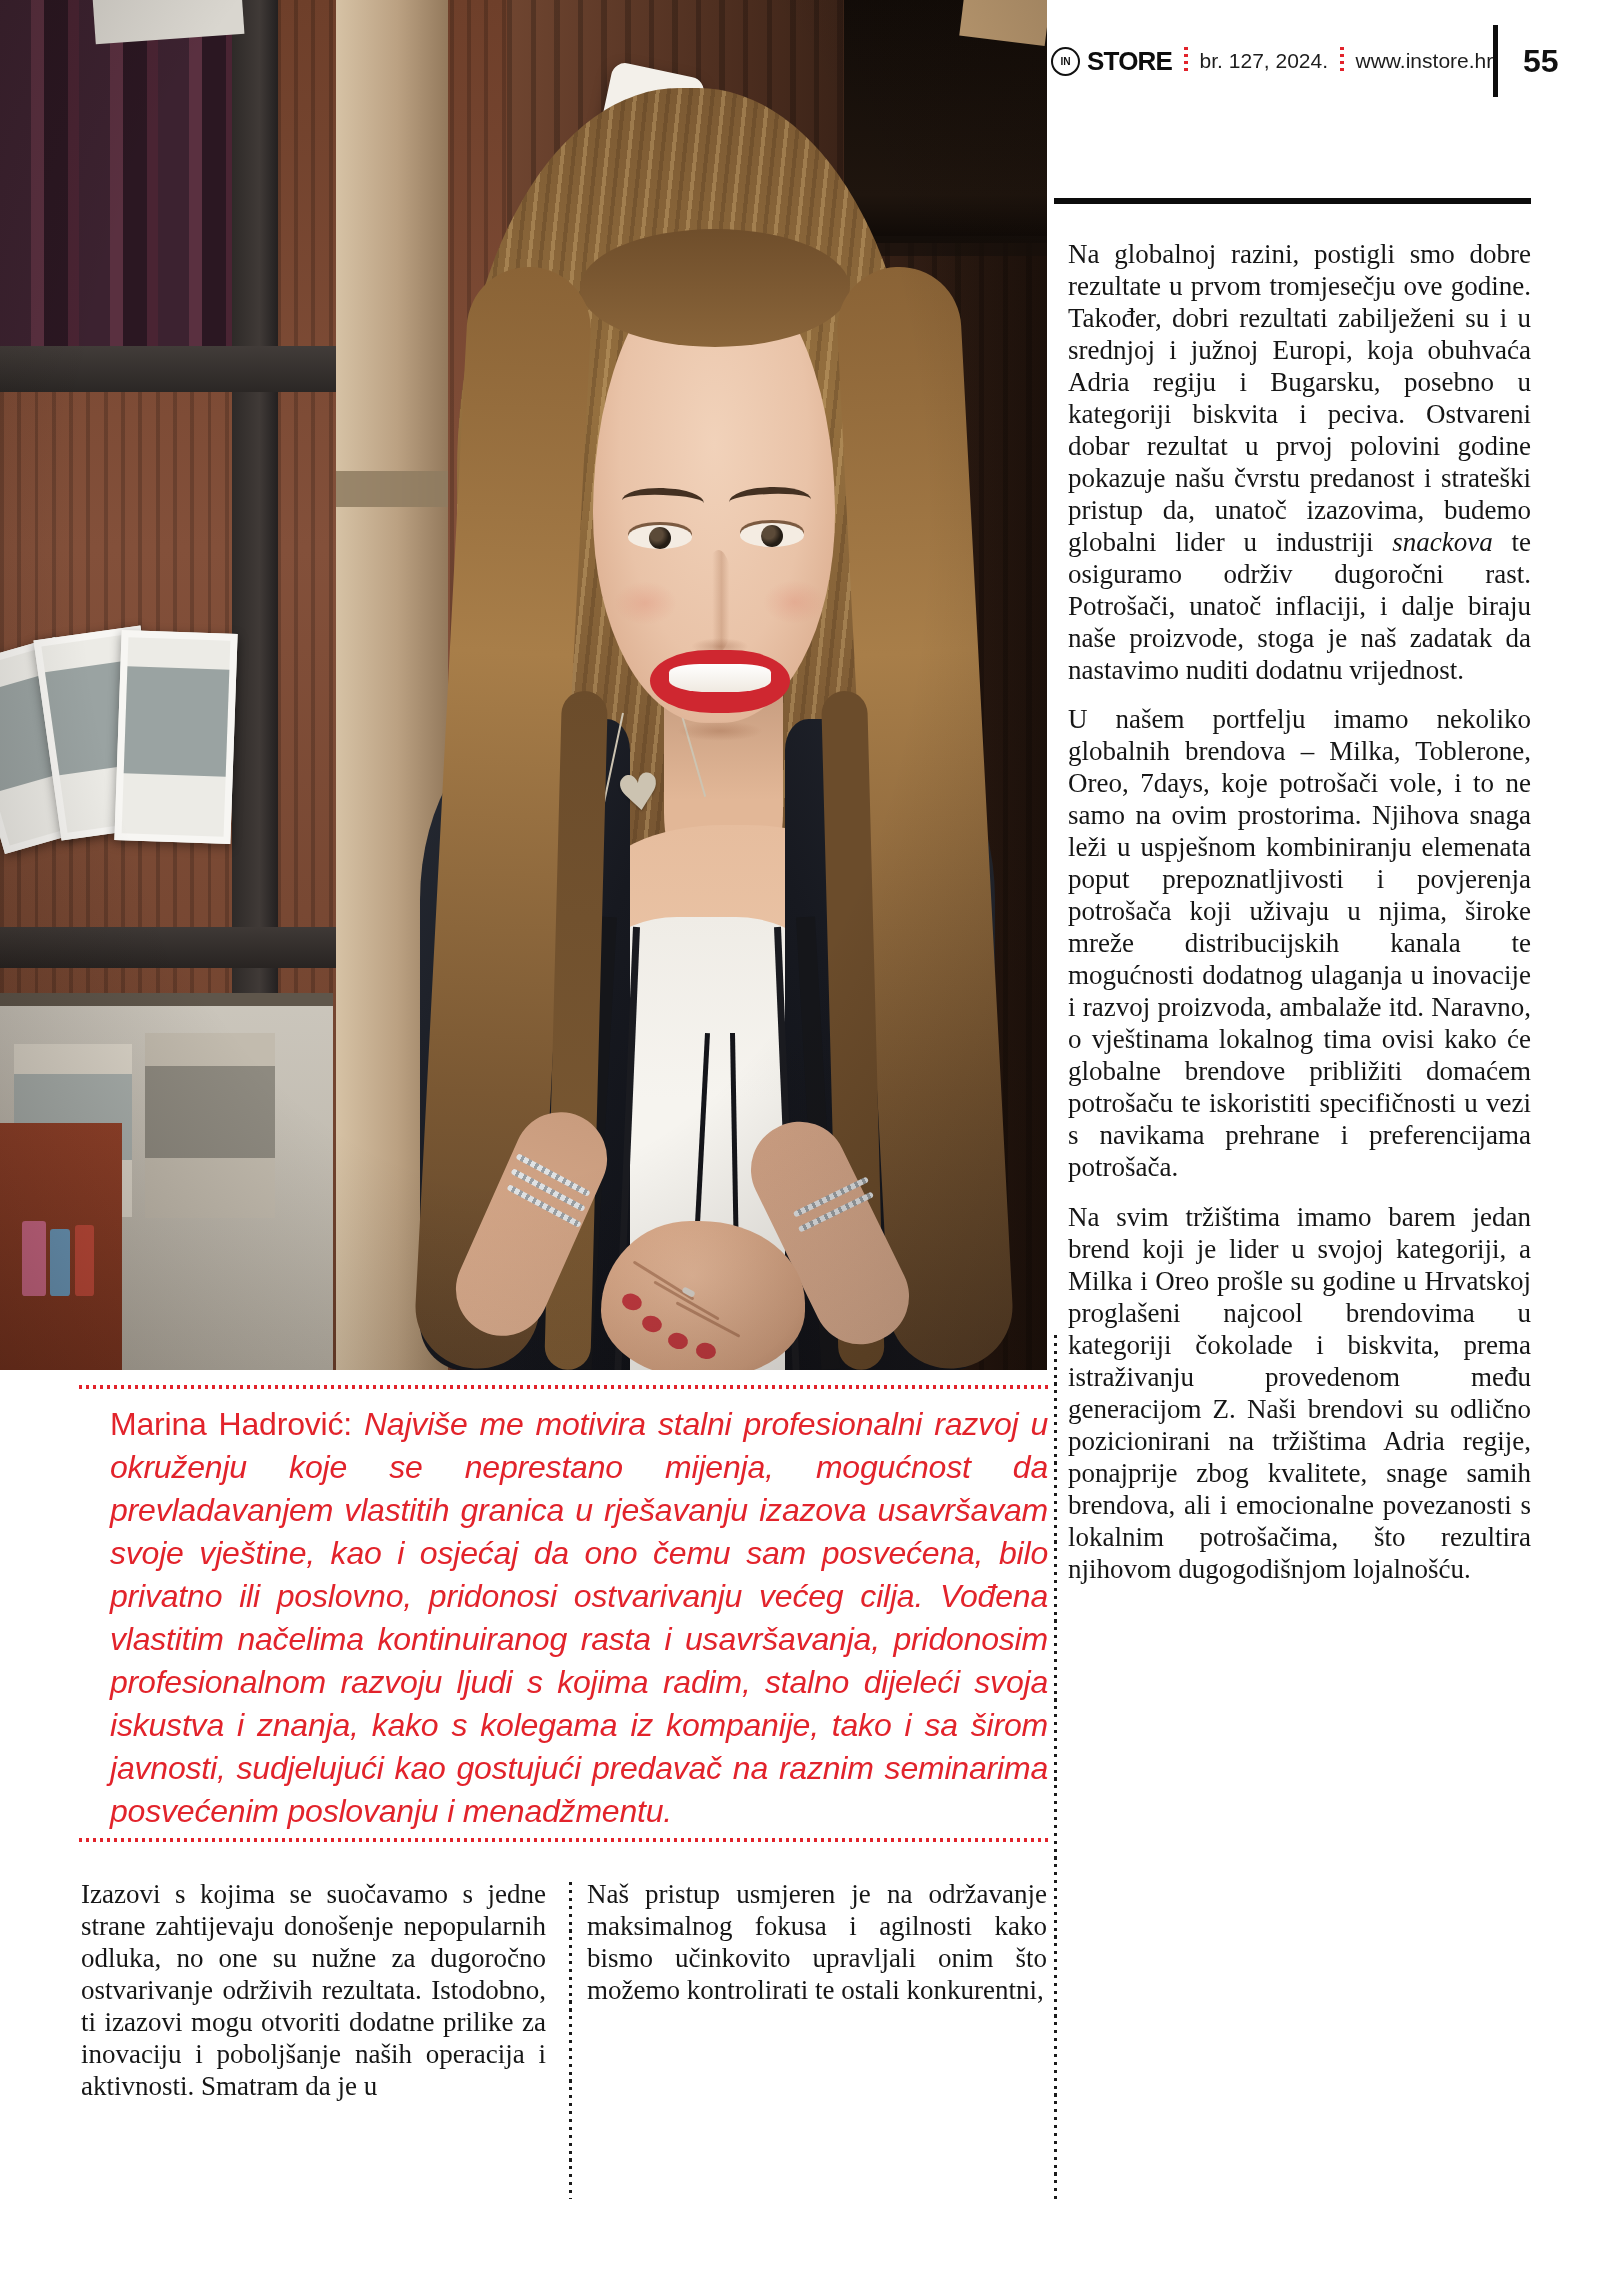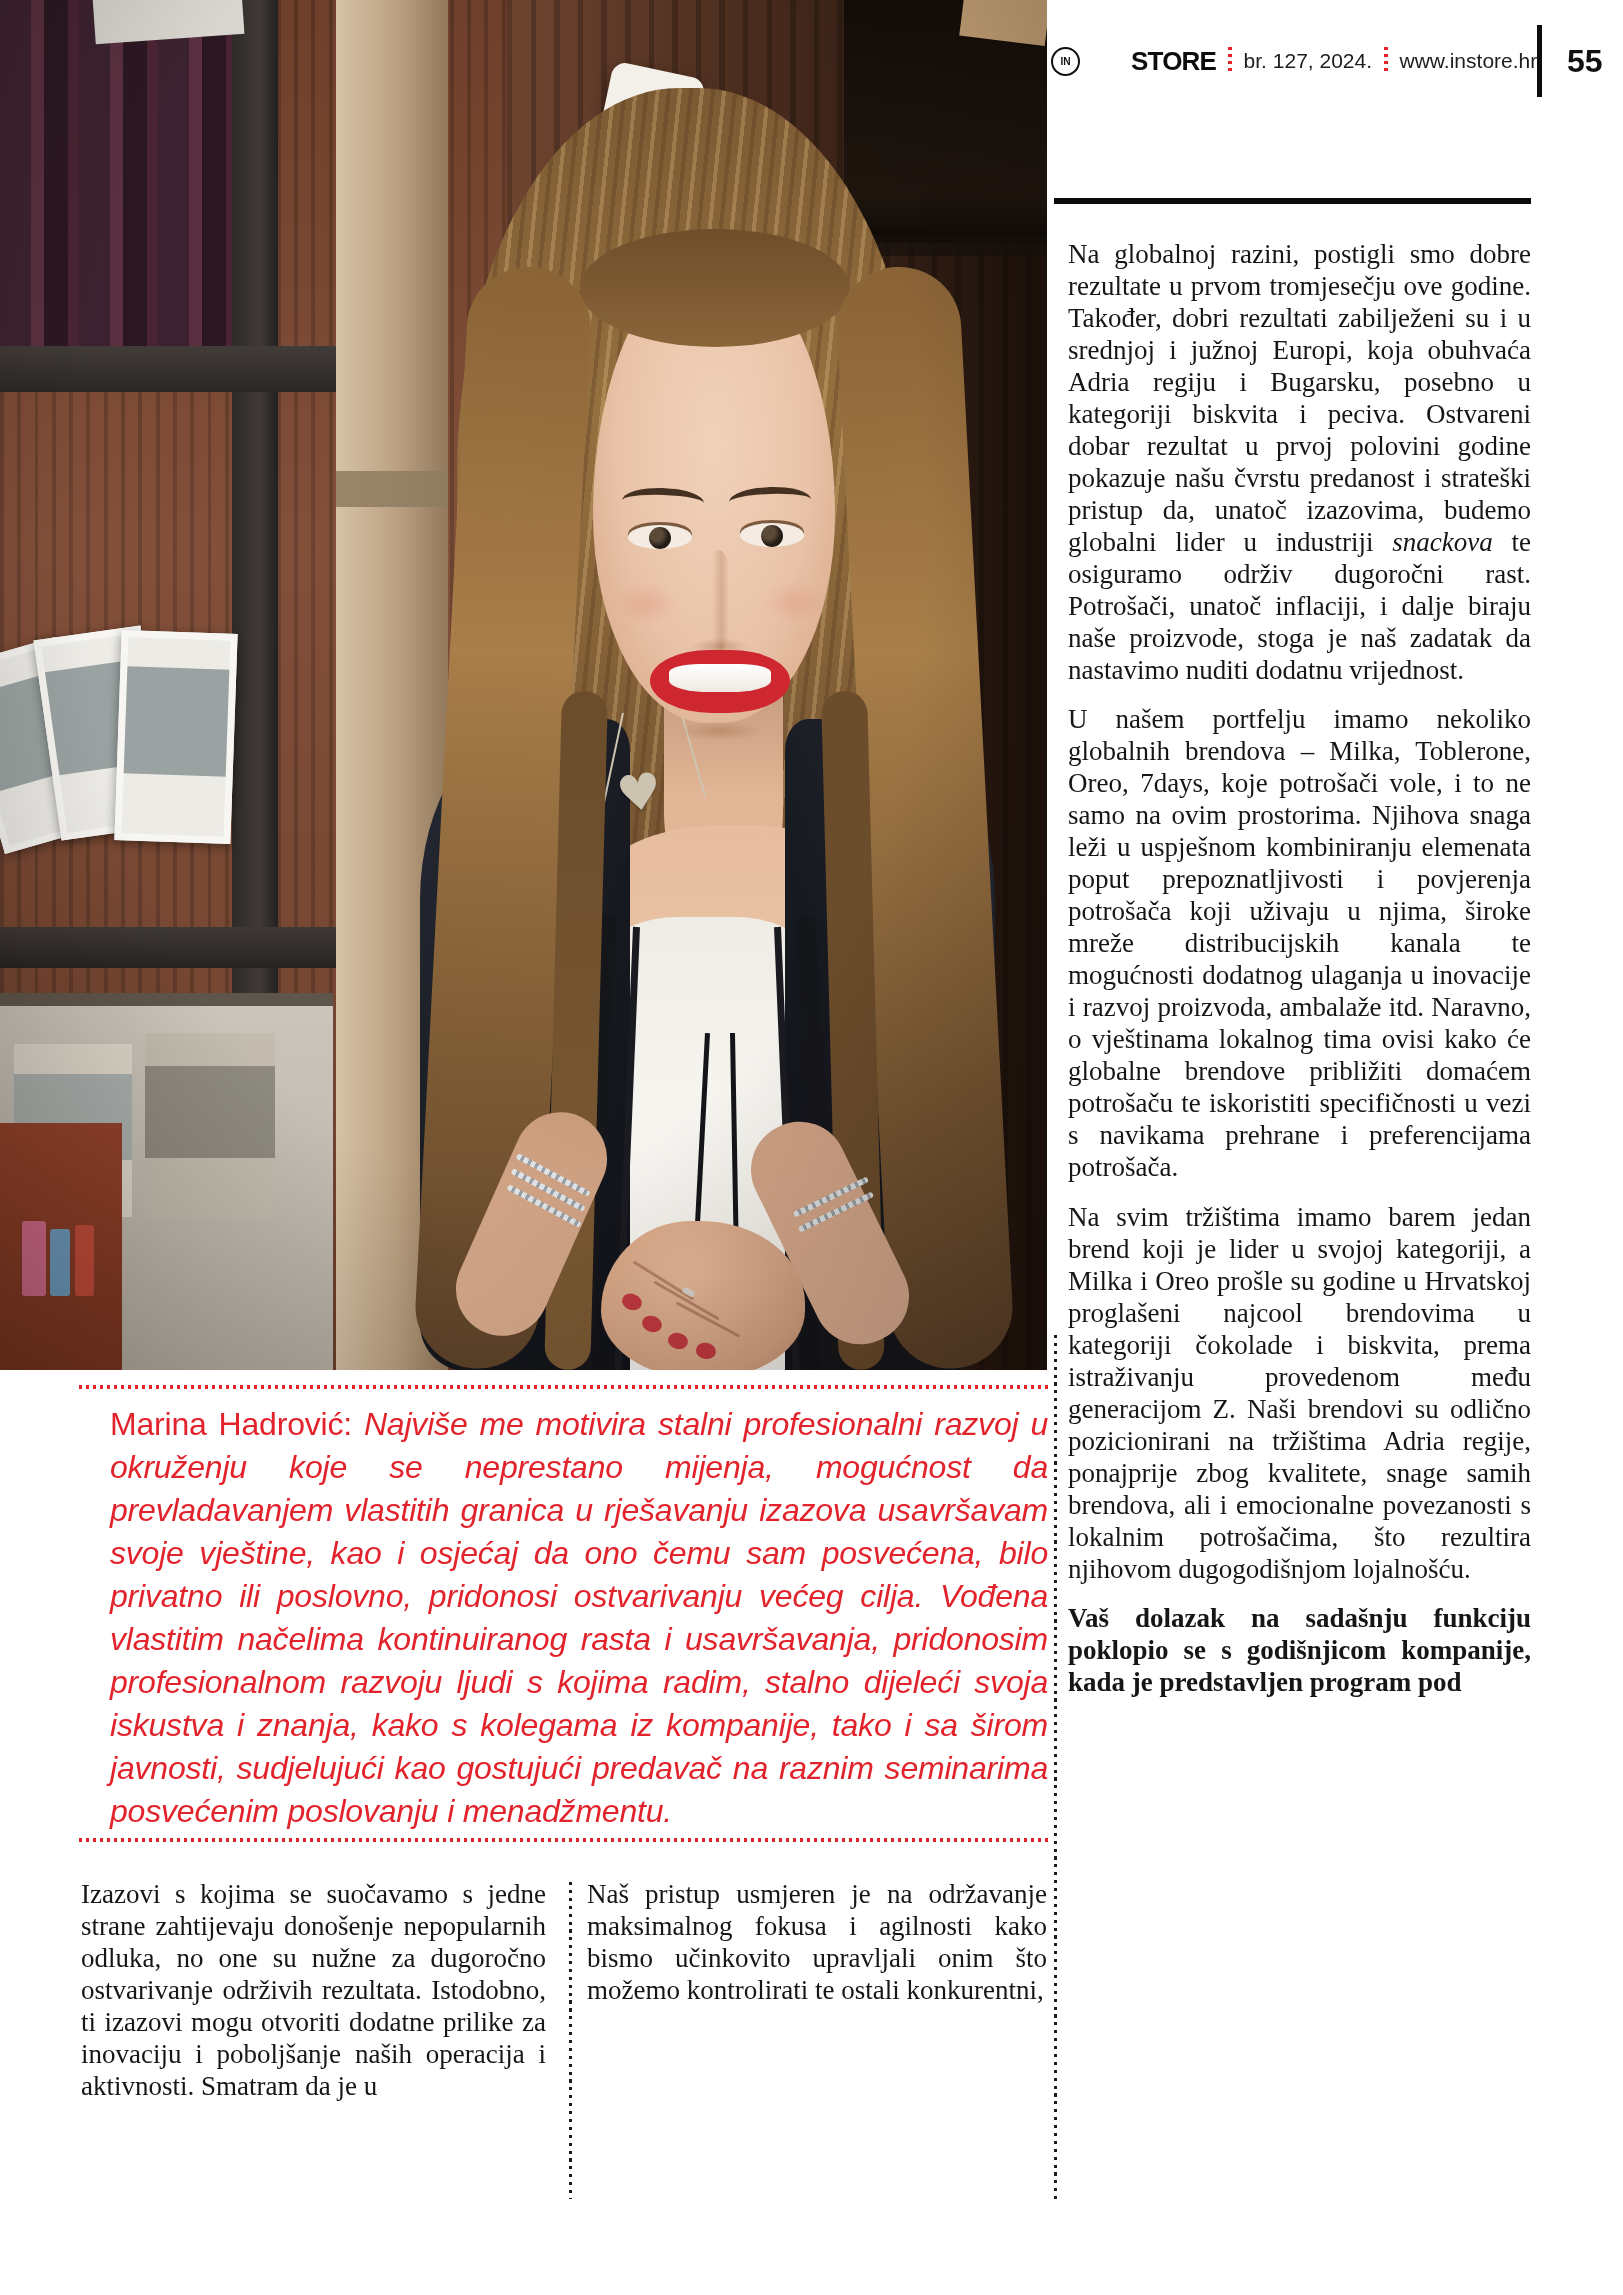"STORE" .logo-store { margin-left: 44px -> none }
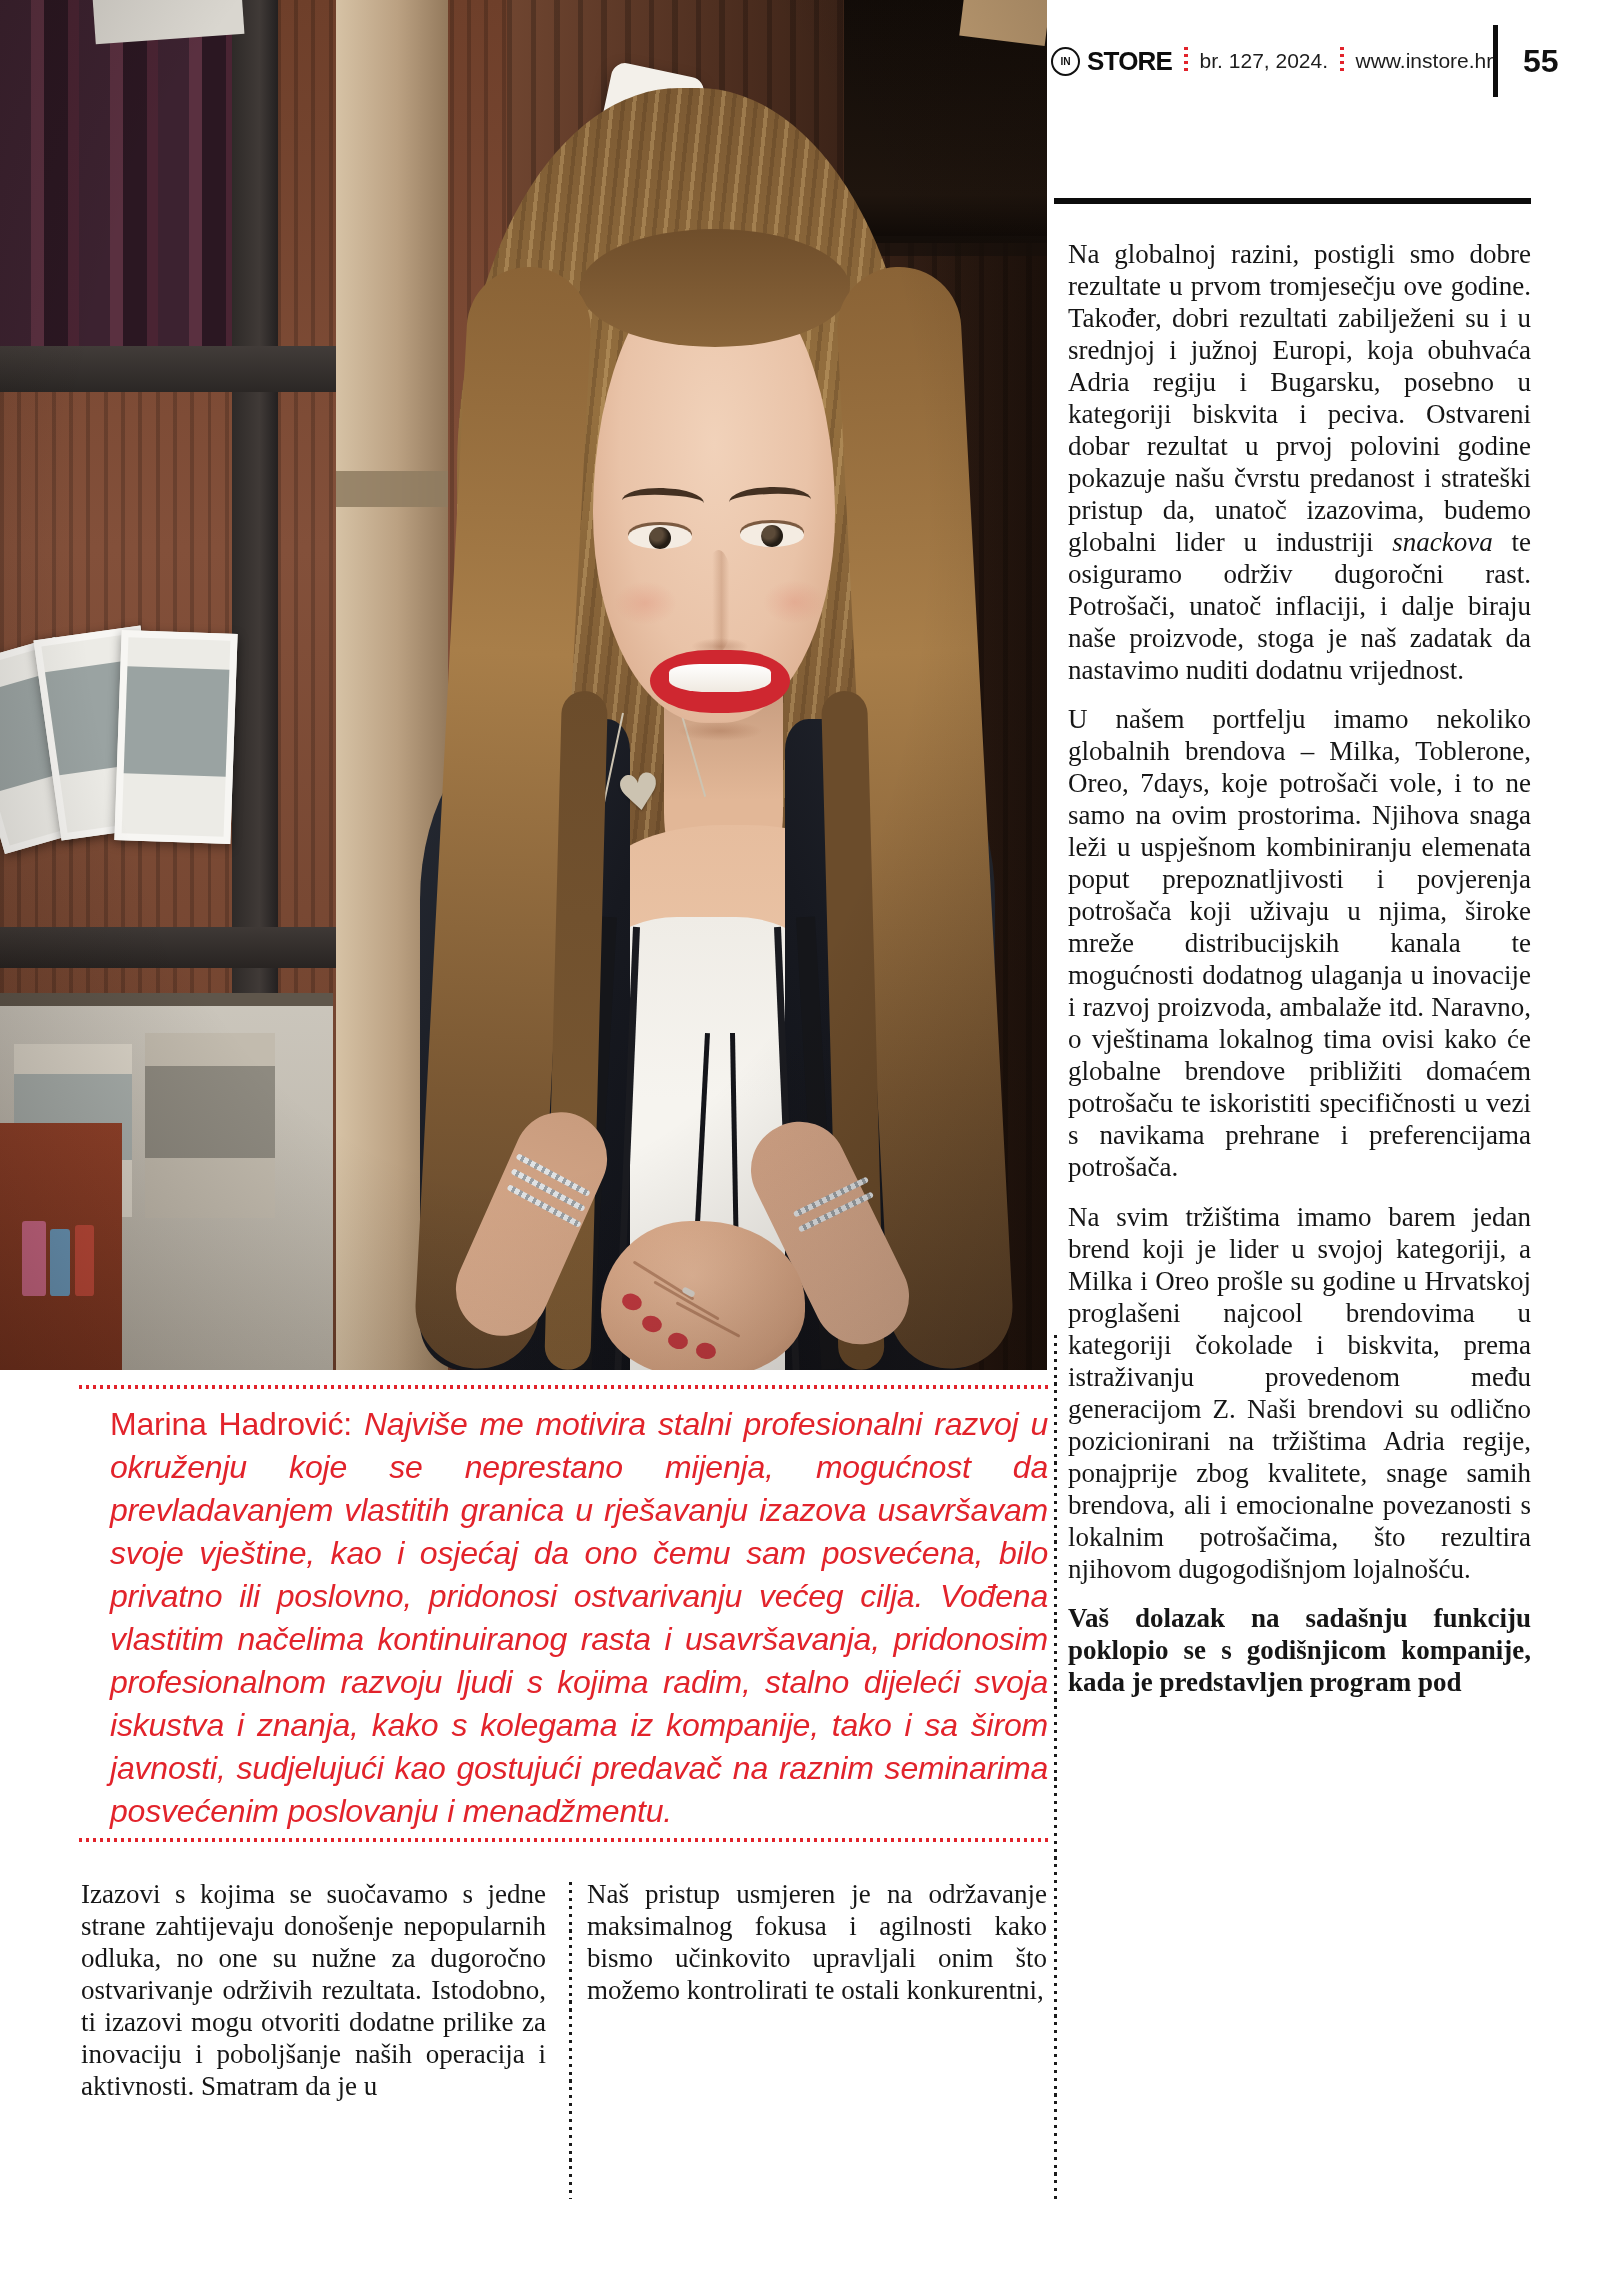"Vaš dolazak na sadašnju funkciju" p.q { html: <p>Vaš dolazak na sadašnju funkciju poklopio se s godišnjicom kompanije, kada je predstavljen program pod</p> -> none }
